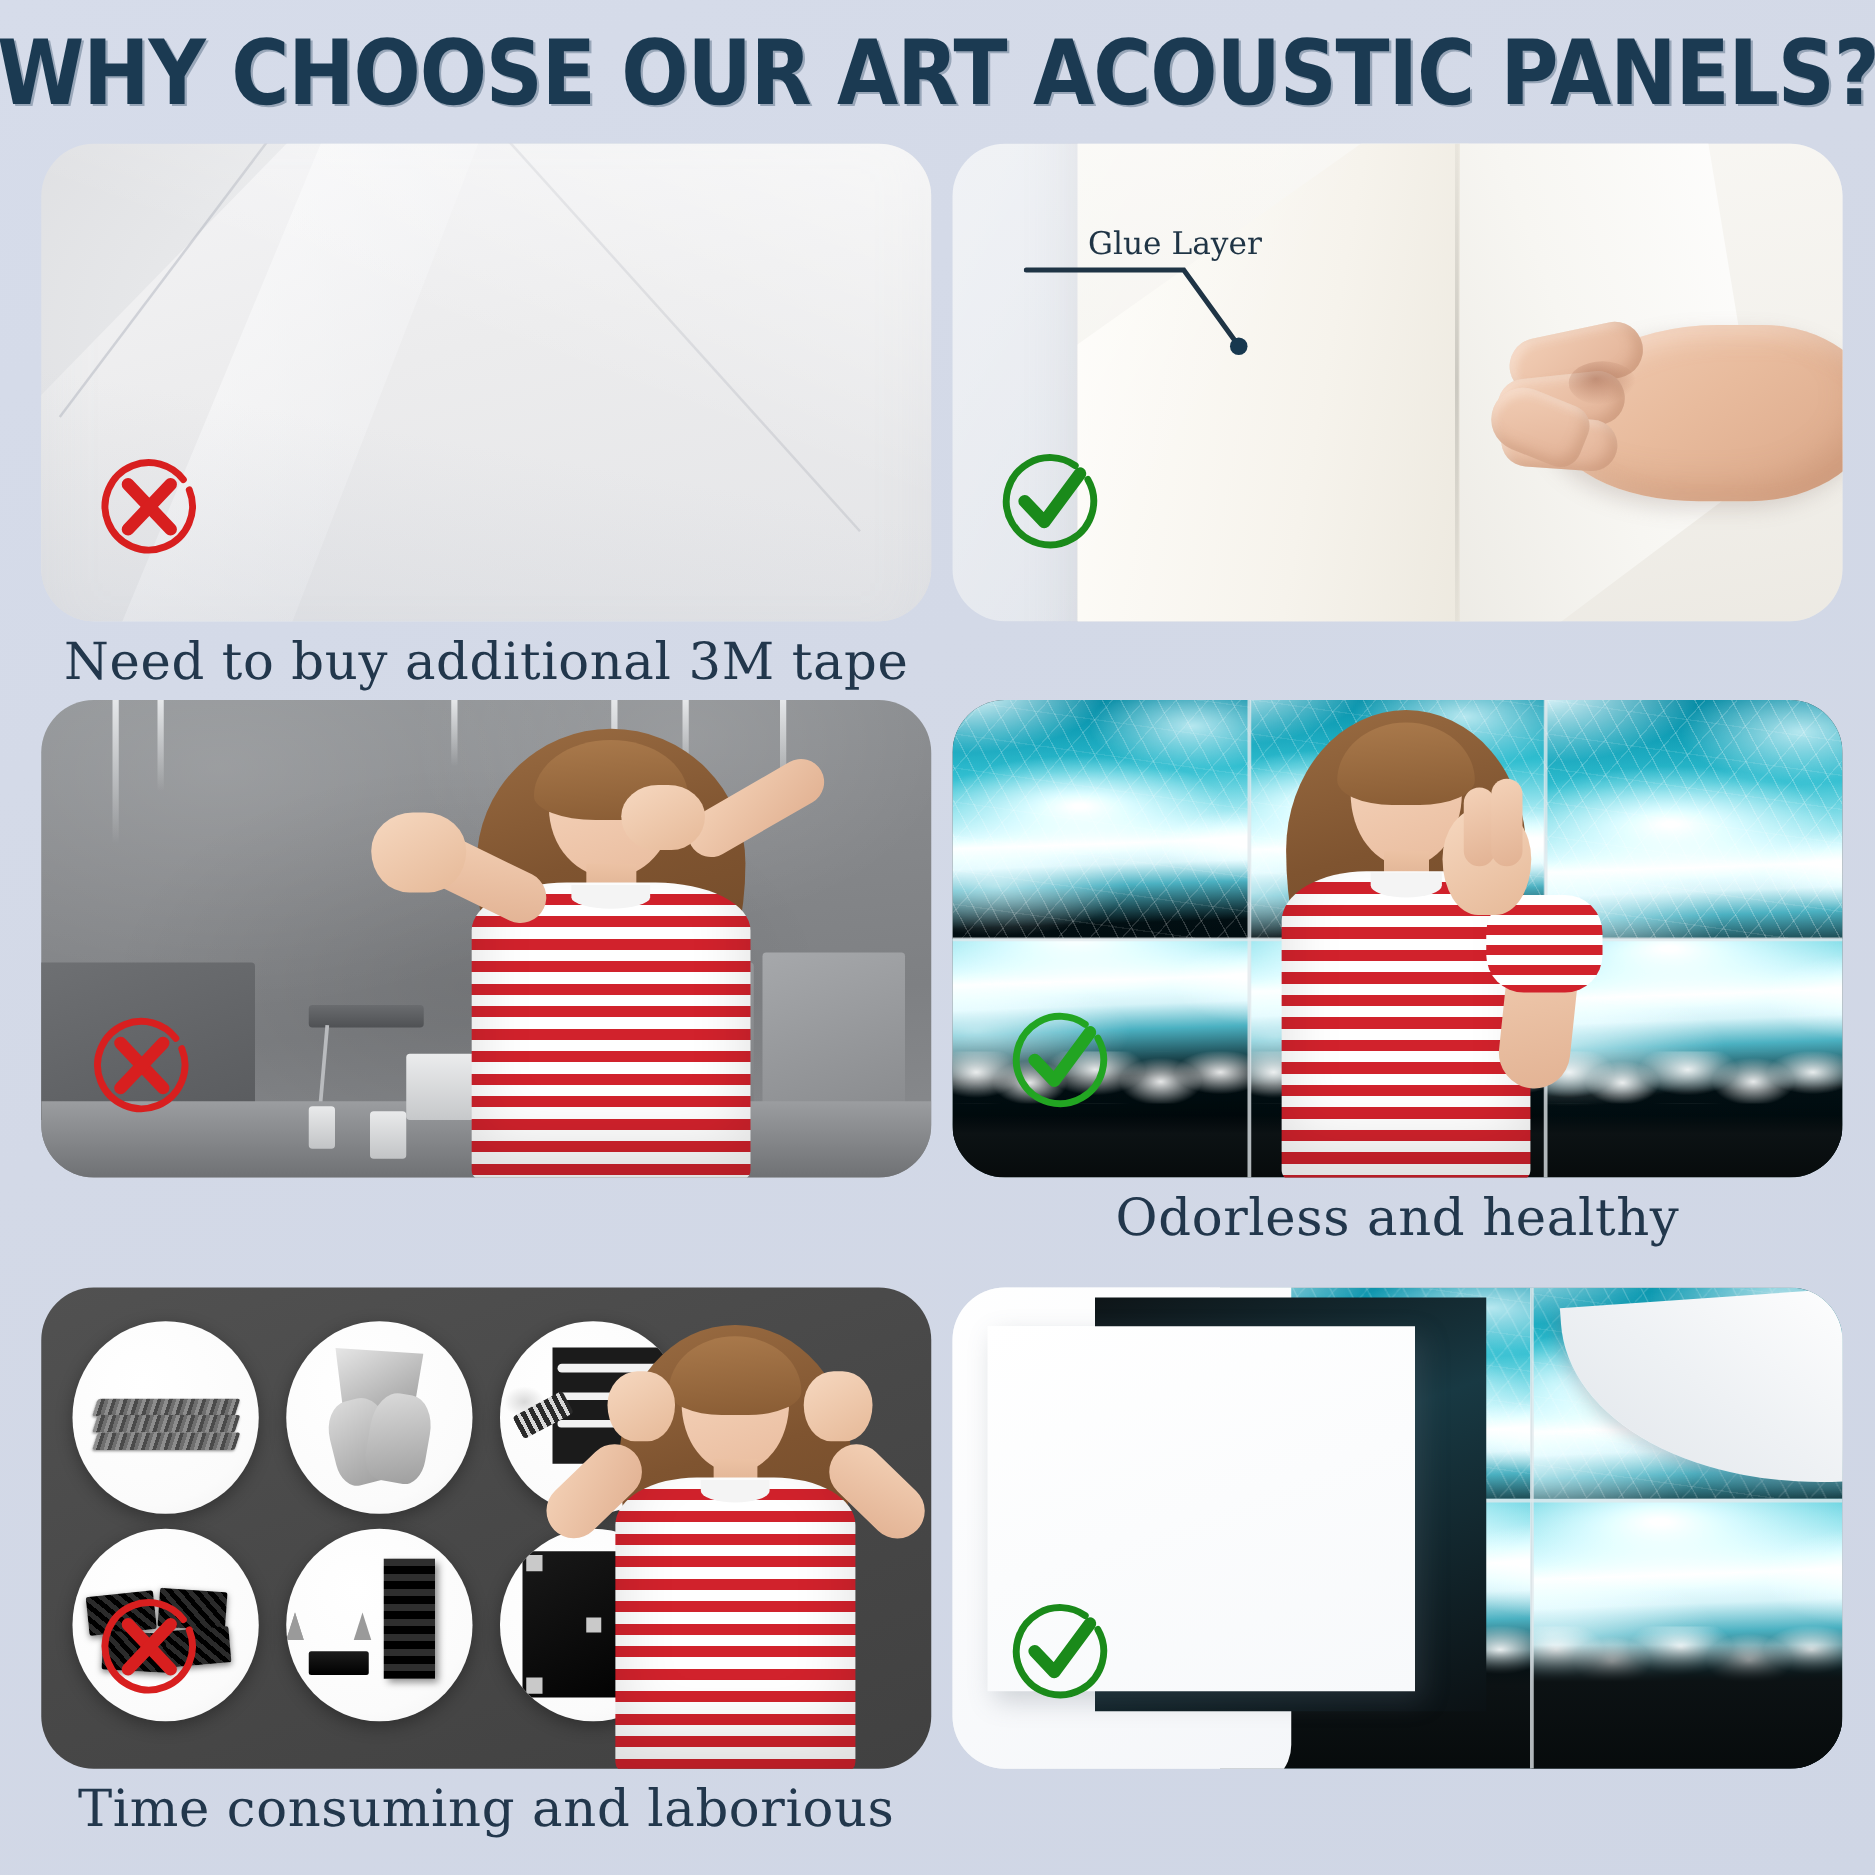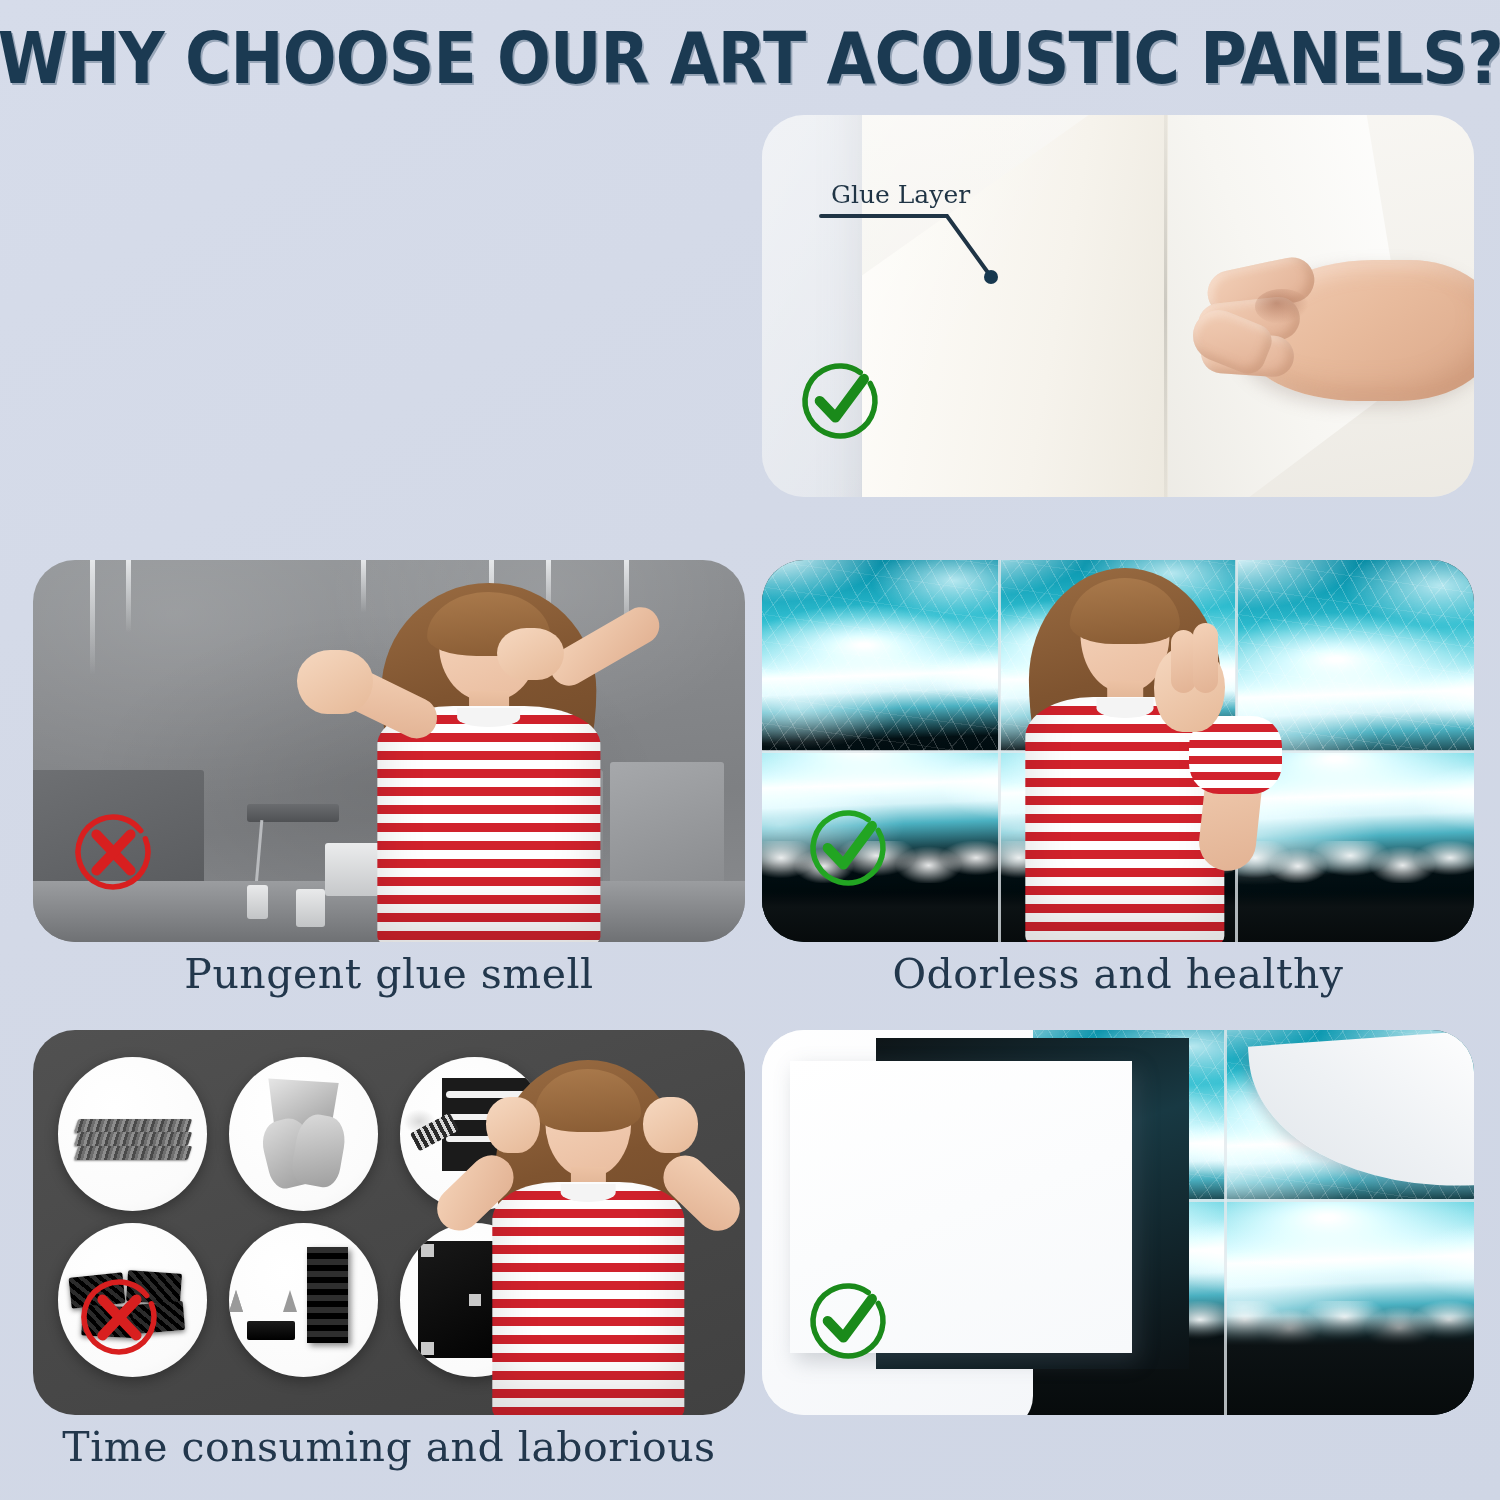"Glue Layer" .anno .lbl { text-align: none -> center }
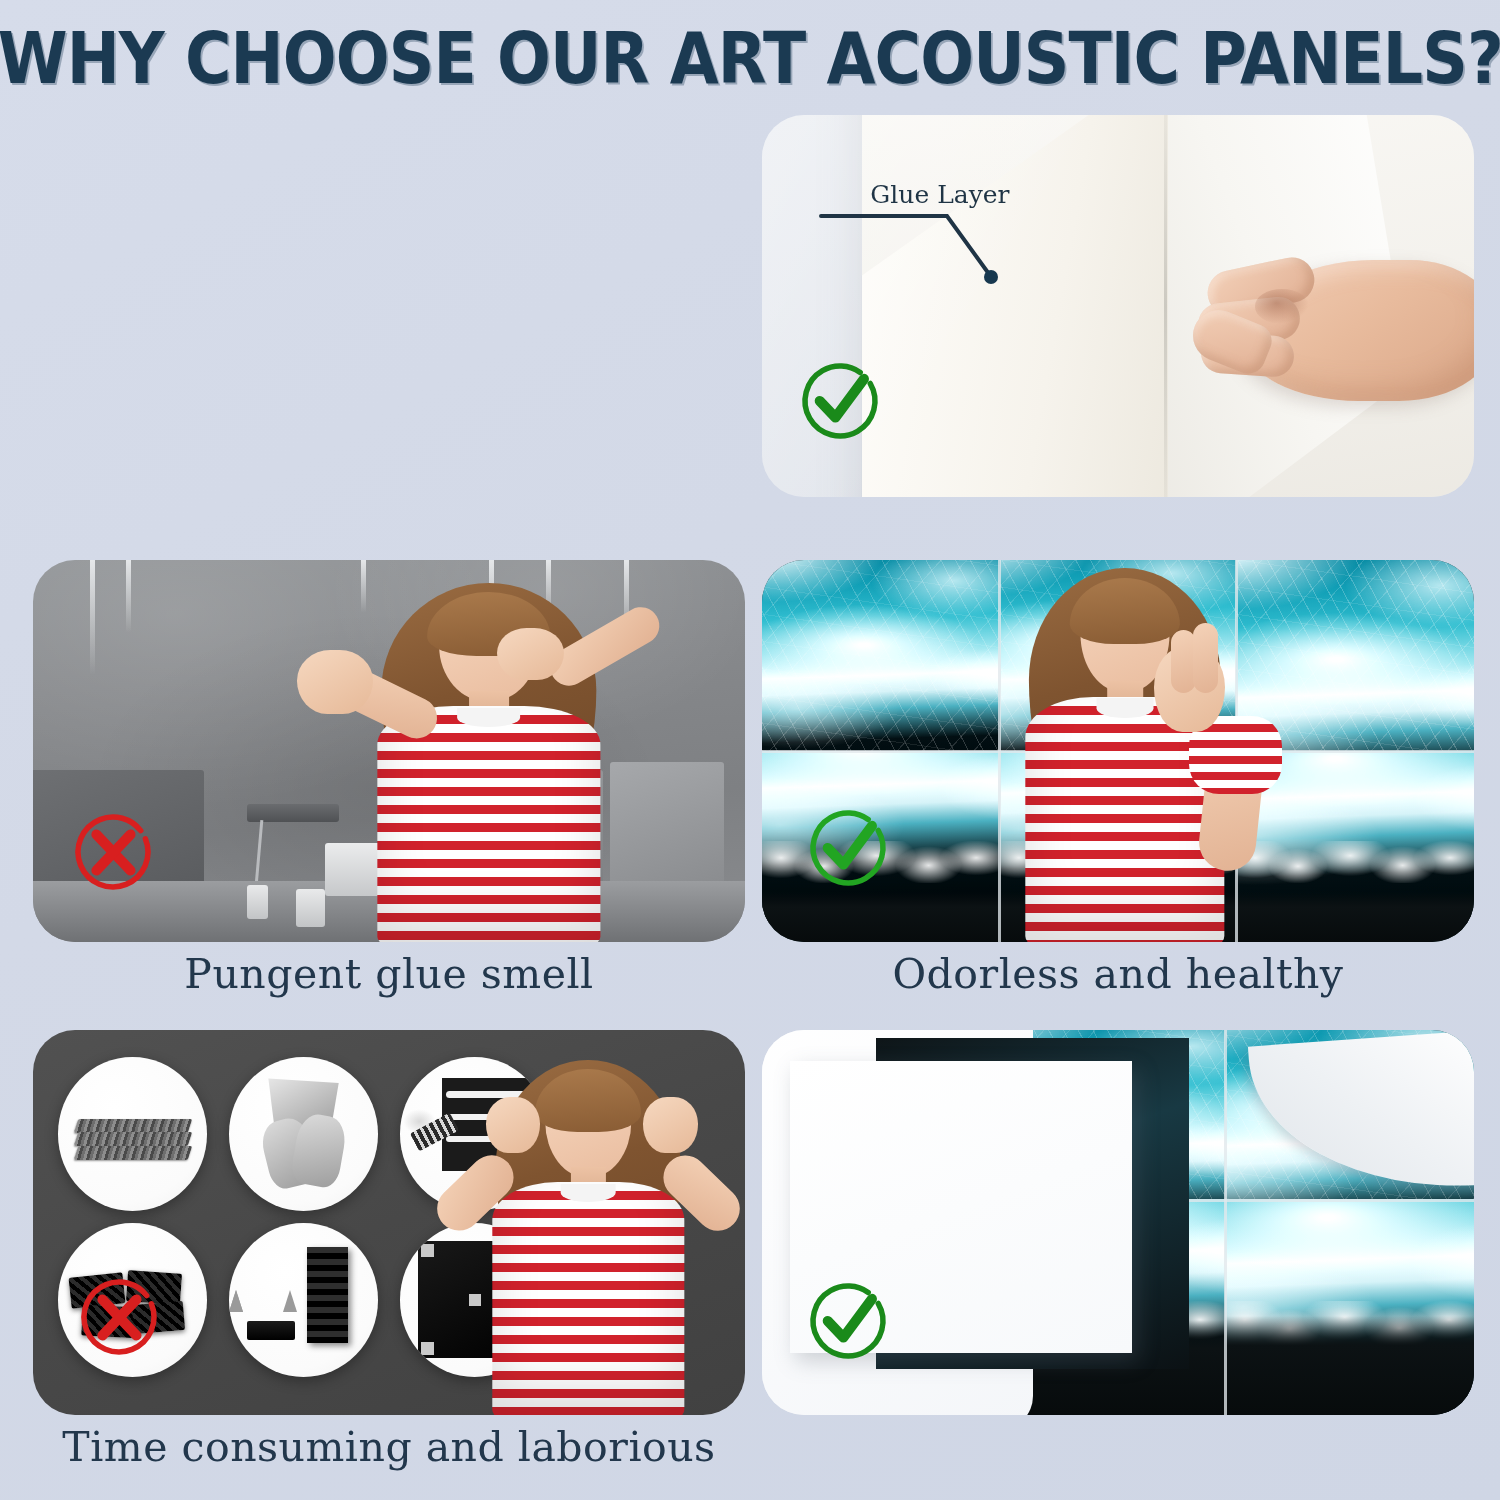"Need to buy additional 3M" div.cell { html: none -> <div> <div> <div></div> <div></div> <div></div> <div></div> <div></div> <div> <svg> <circle></circle> <path></path> <path></path> </svg> </div> </div> <div>Need to buy additional 3M tape</div> </div> }
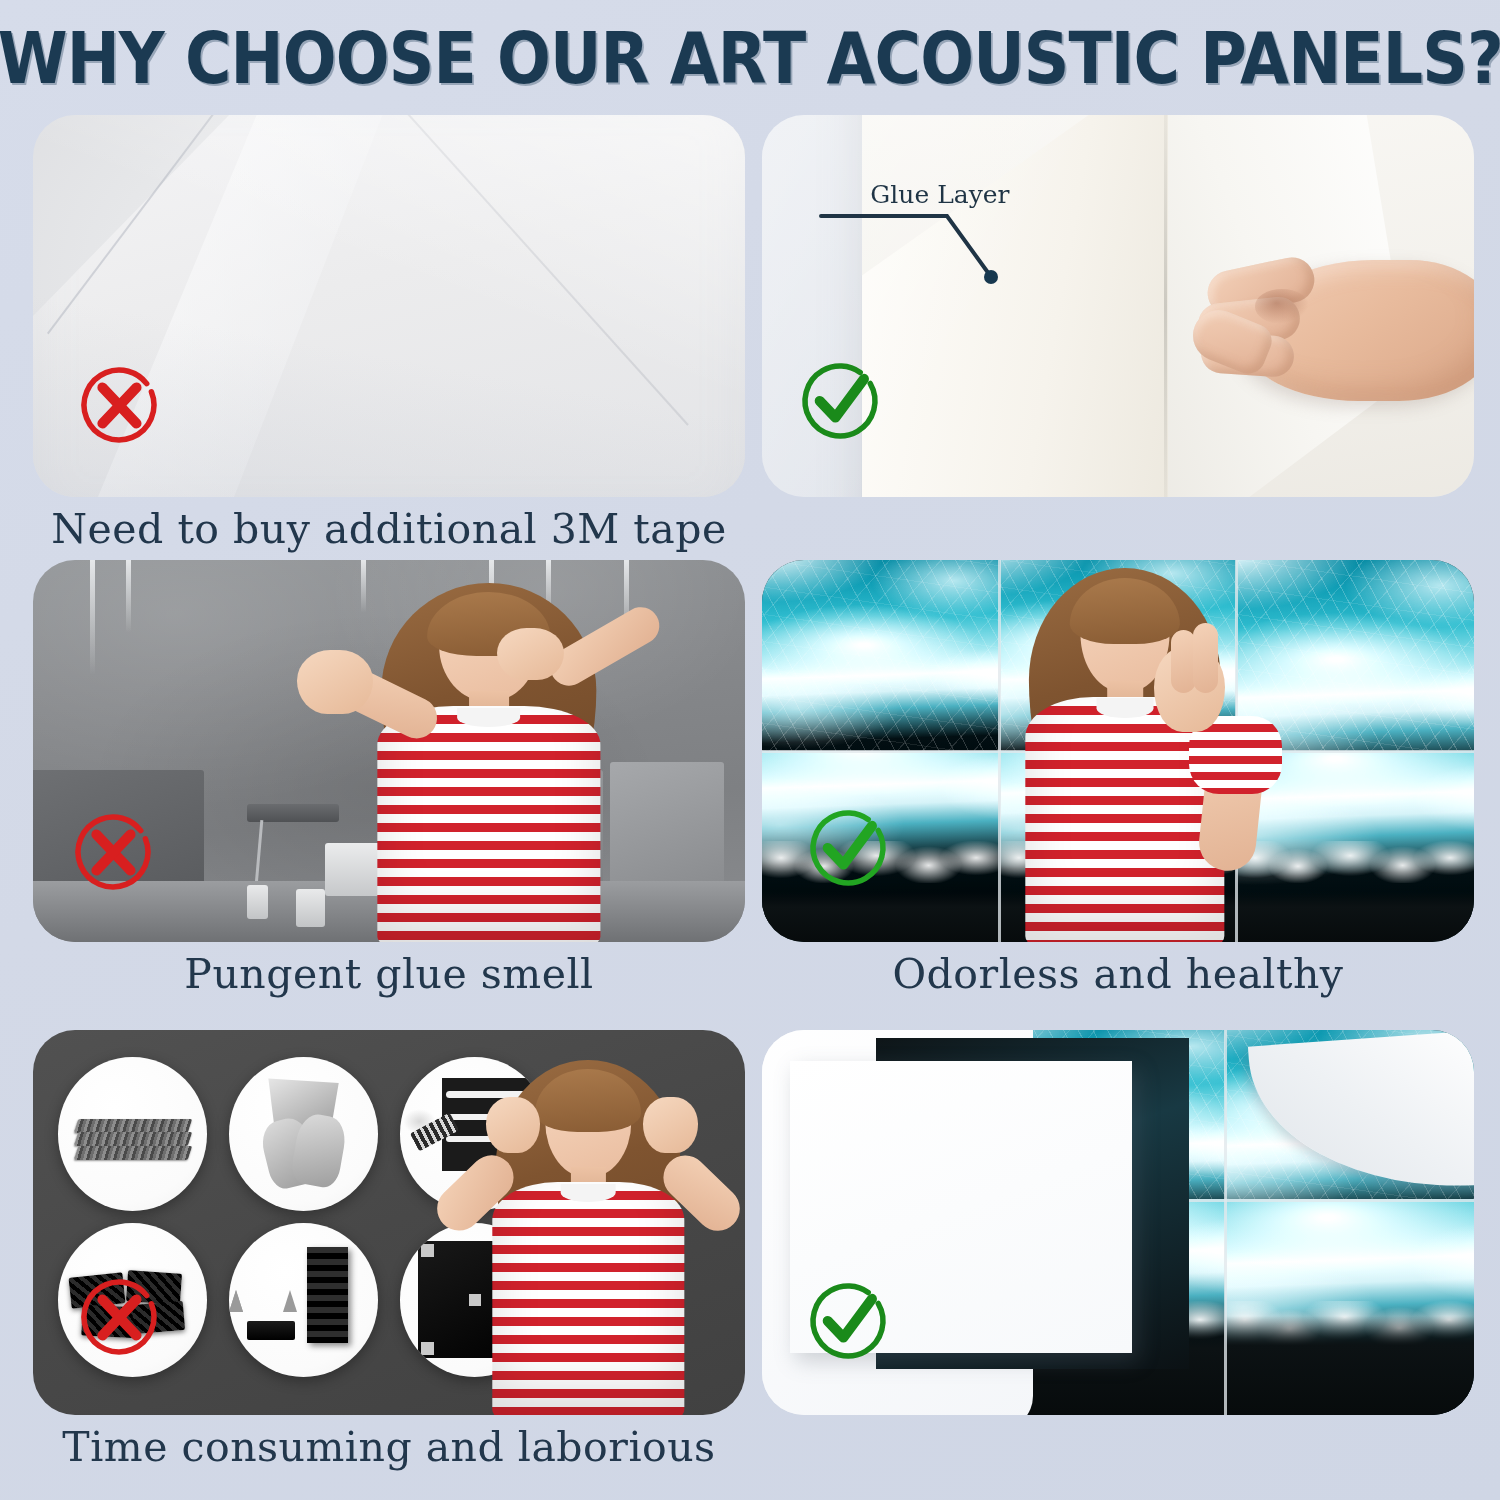"Pungent glue smell" div.caption { html: <div>Pungent glue smell</div> -> none }
